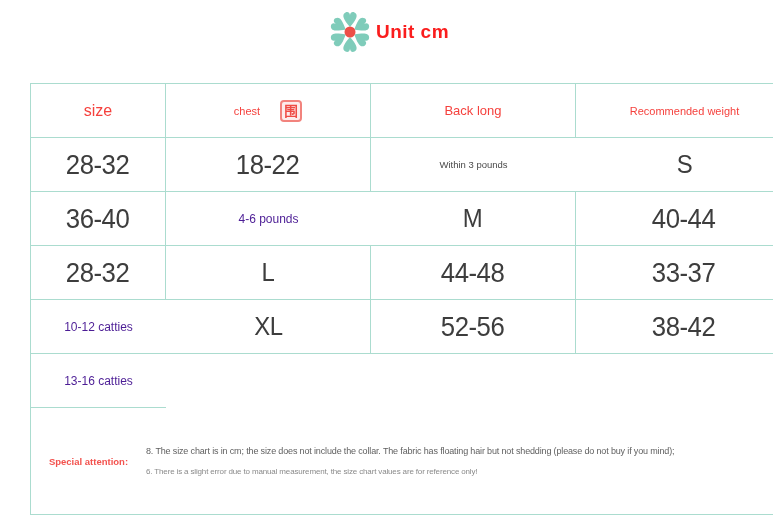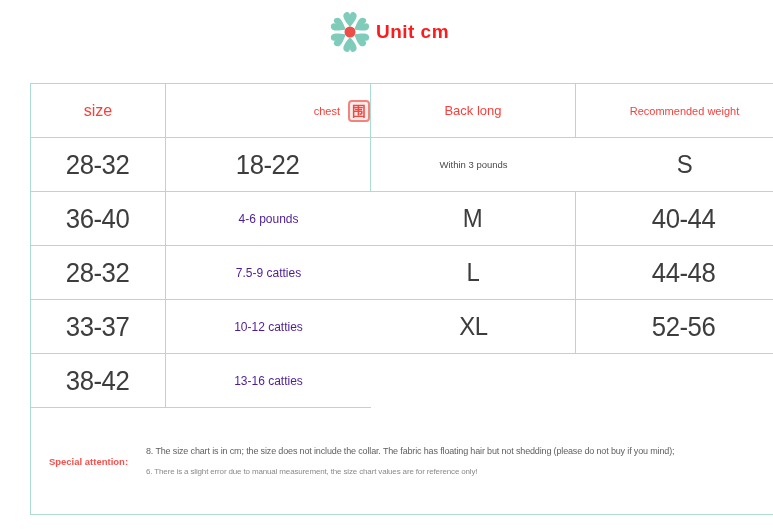"chest" .h-chest { gap: 8px -> 20px; justify-content: flex-end -> none }
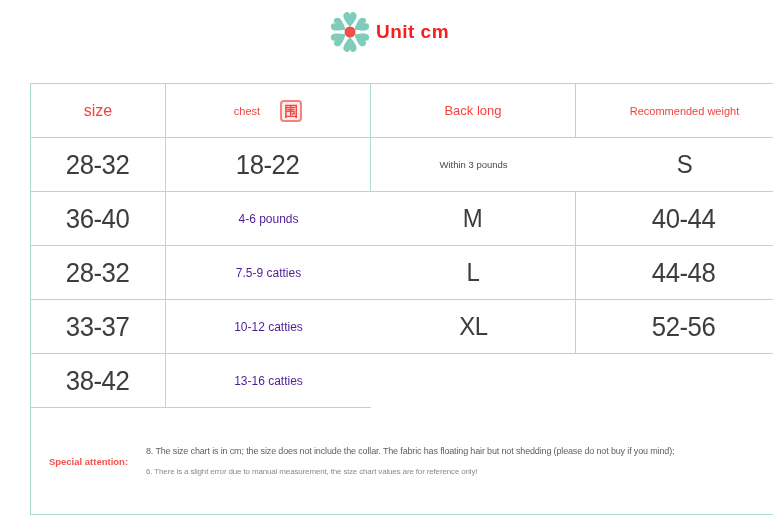"7.5-9 catties" div.cell { html: <div> <span>7.5-9 catties</span> </div> -> none }
